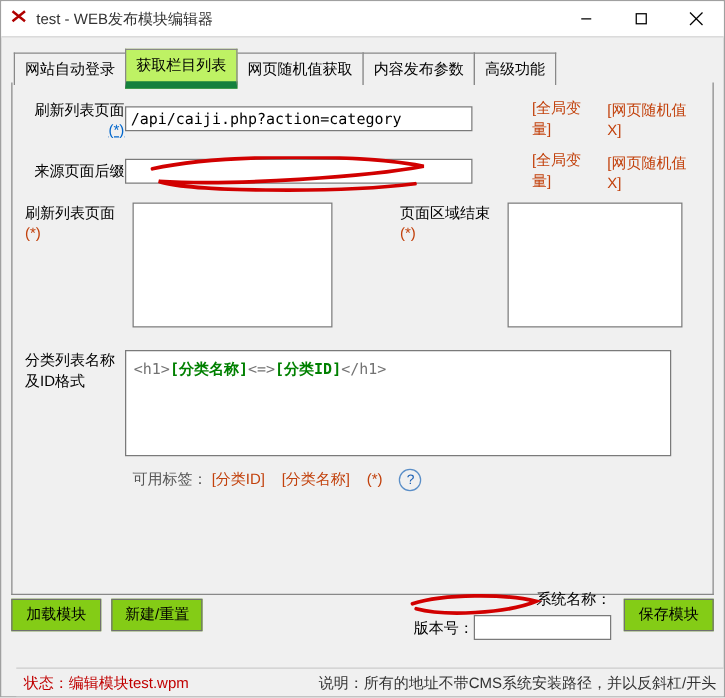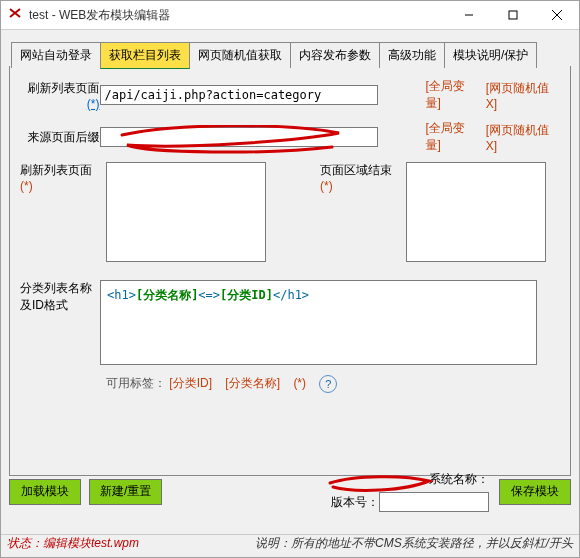"获取栏目列表" .tab.active { background: #fde047 -> #bef264; border-bottom: 1px solid #15803d -> 6px solid #15803d }
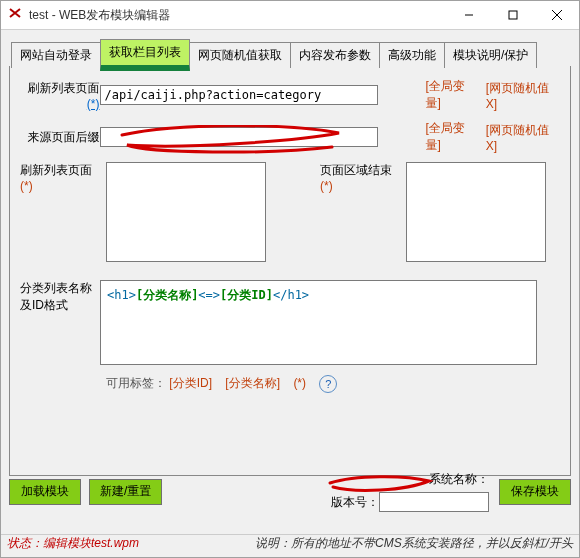"模块说明/保护" div.tab { html: <div>模块说明/保护</div> -> none }
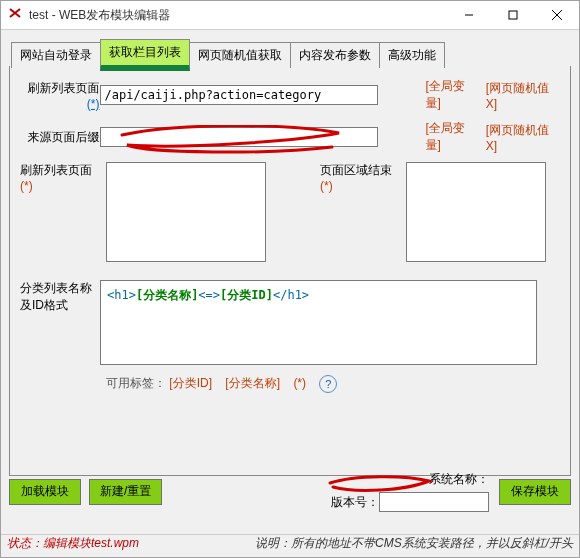"<h1>" .fmtbox .tag { color: #0369a1 -> #737373 }
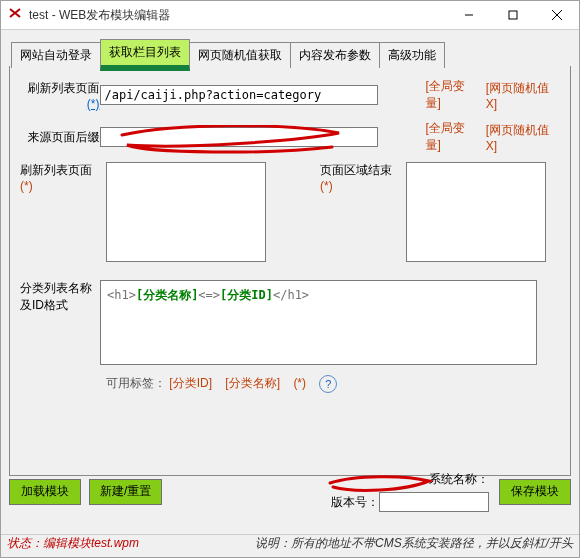"状态：编辑模块test.wpm" .statusbar { align-items: flex-start -> center; font-style: italic -> none; left: 0 -> 12px }
